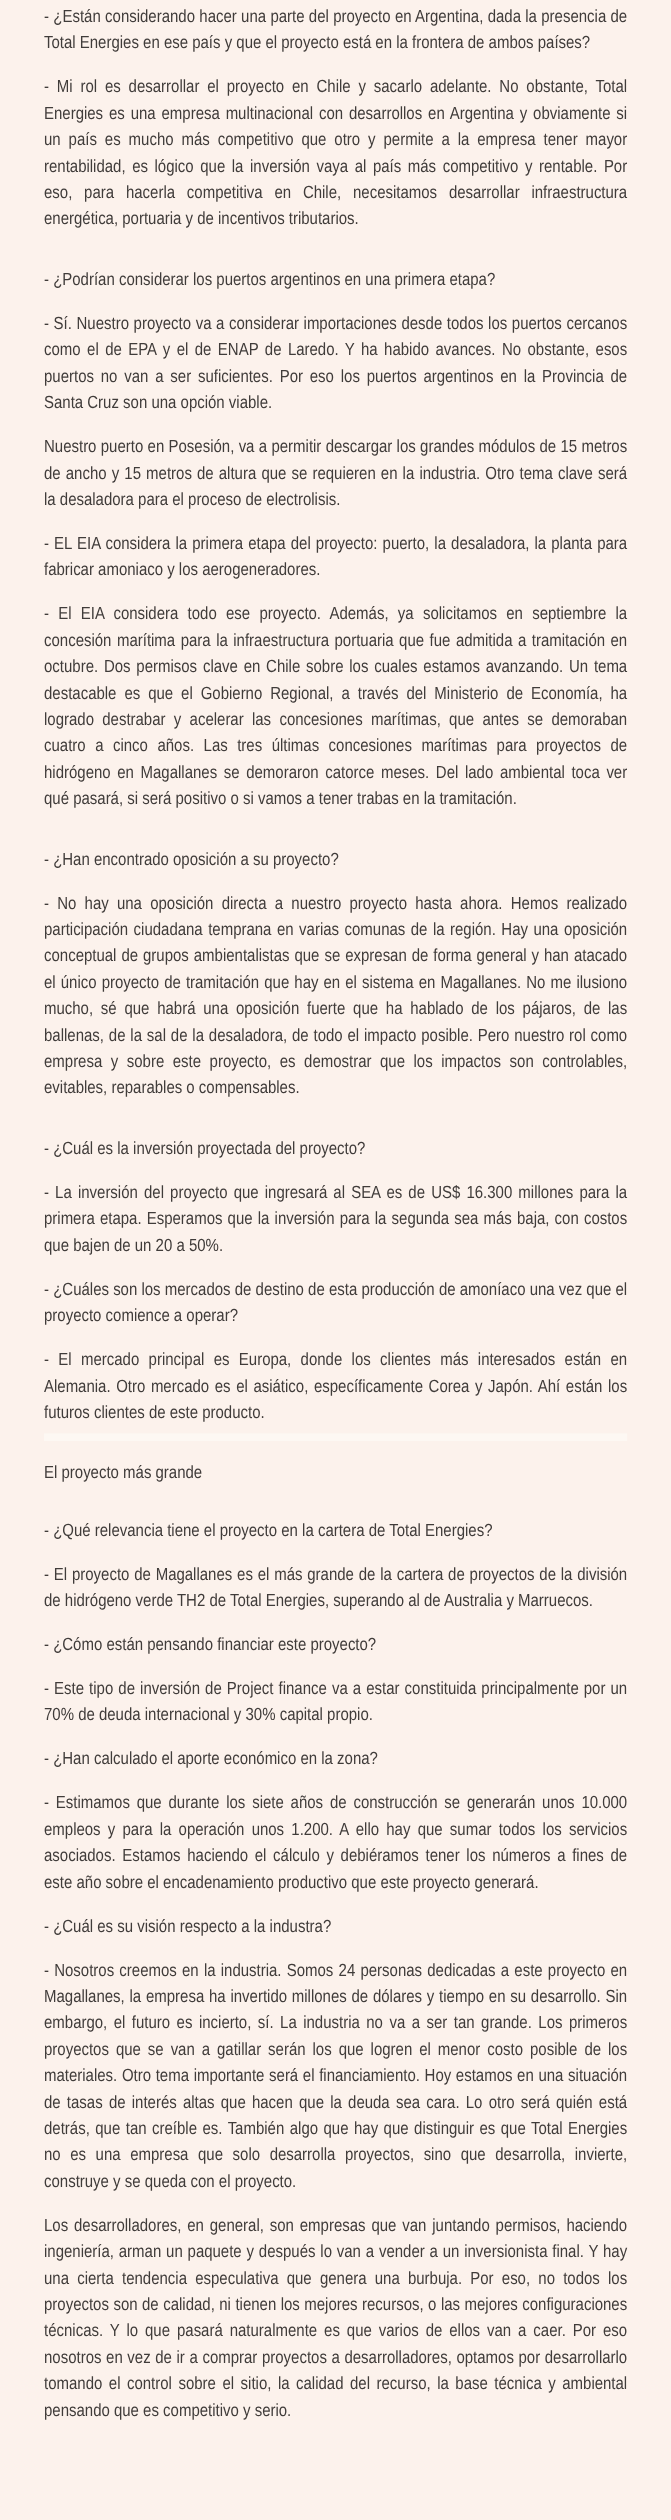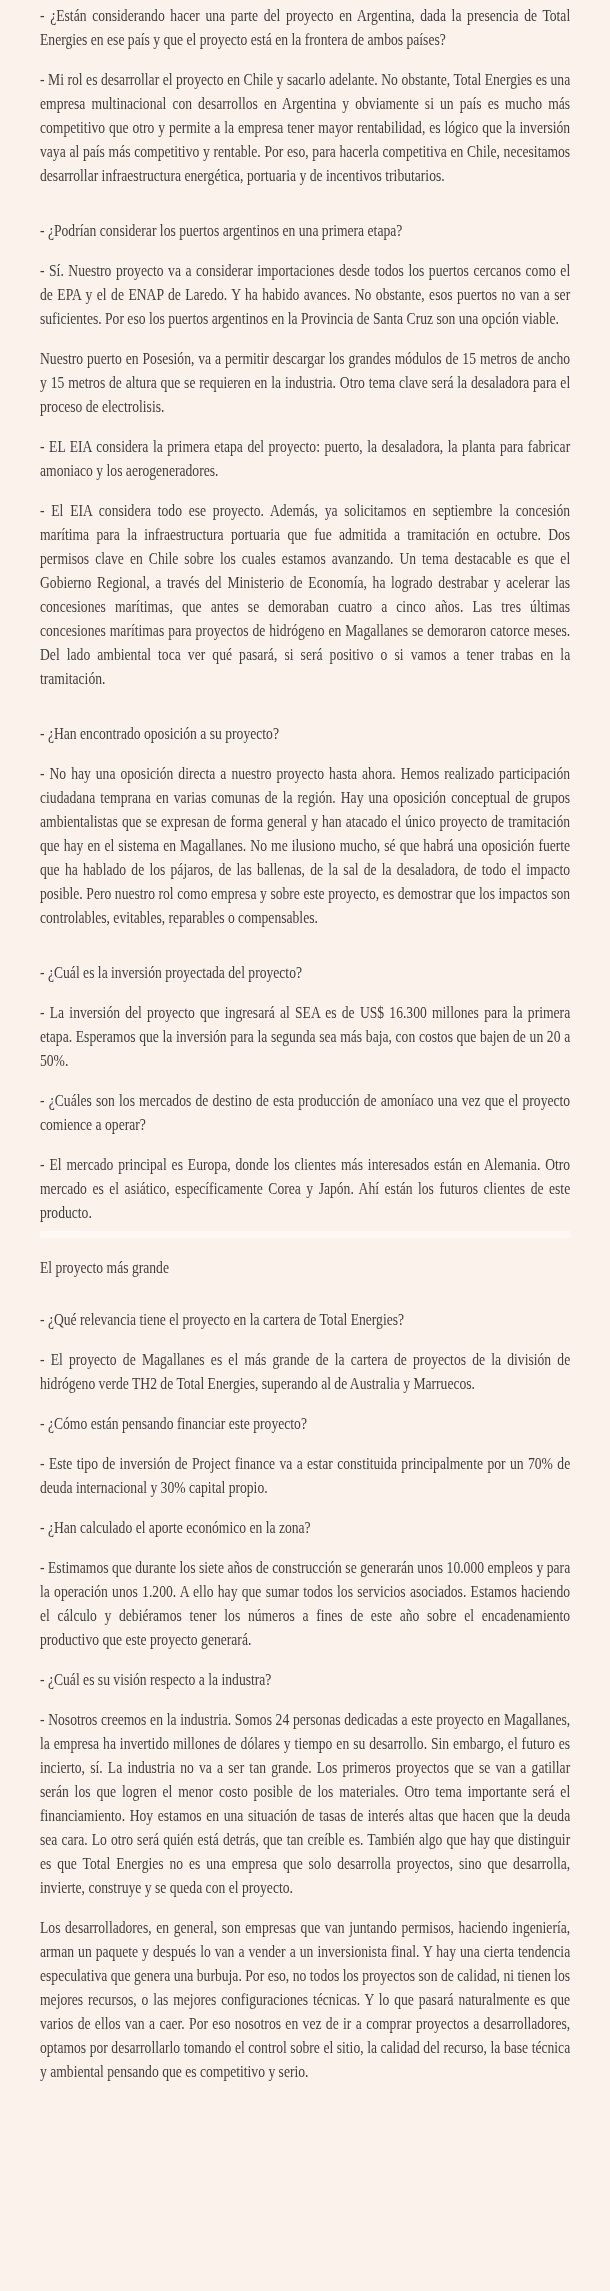"- ¿Están considerando hacer una" .article { font-family: Liberation Serif, serif -> none }
